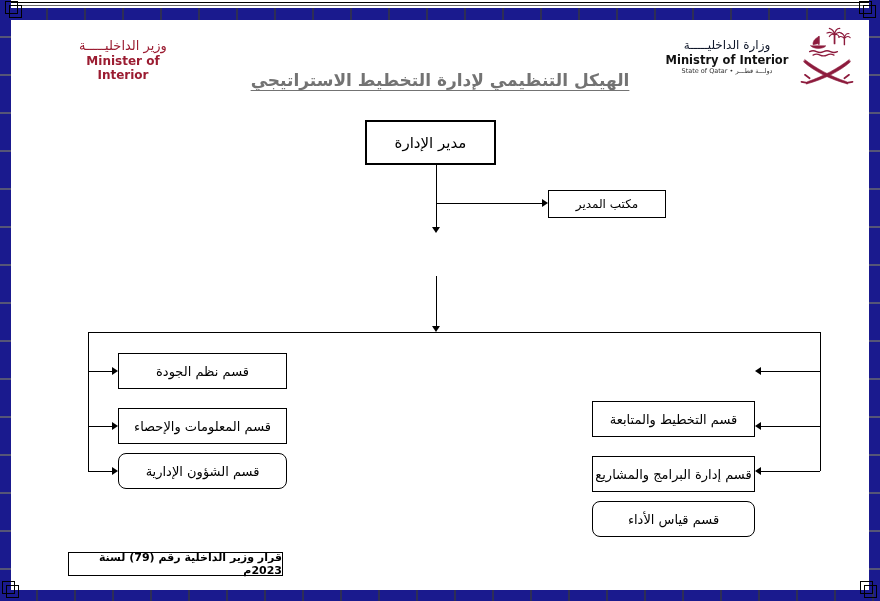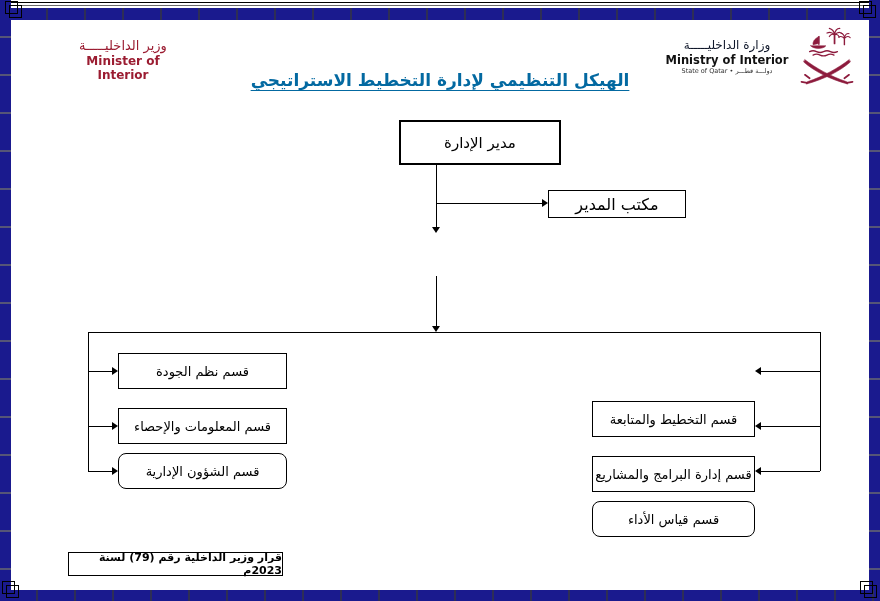"الهيكل التنظيمي لإدارة التخطيط" .title { color: #0369a1 -> #737373 }
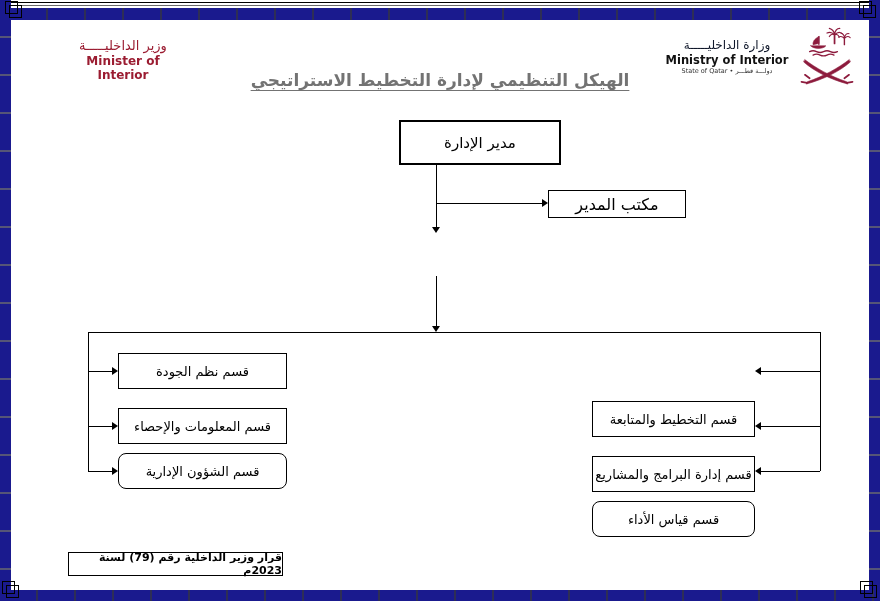"مدير الإدارة" .box-director { margin-left: 34px -> none; width: 162px -> 131px }
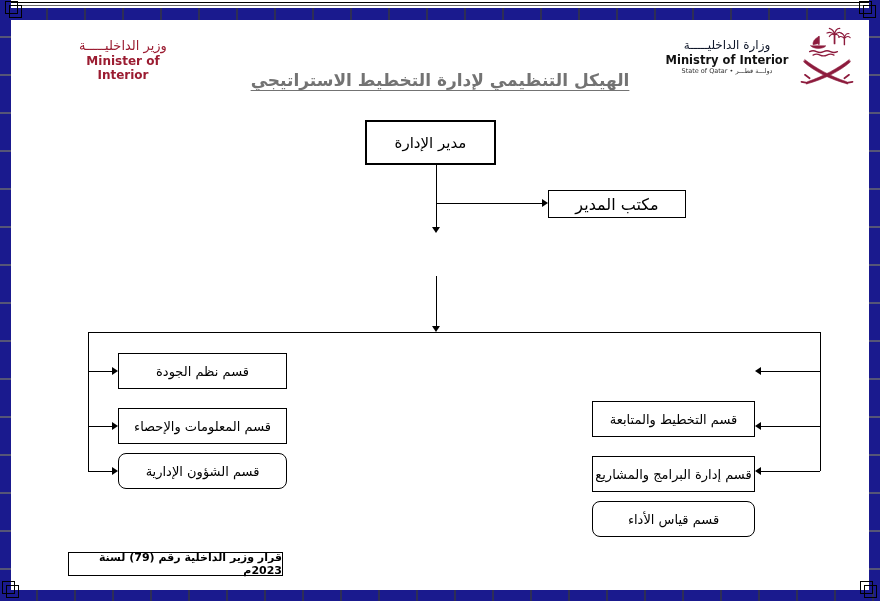"مكتب المدير" .box-office { font-size: 16px -> 12px; width: 138px -> 118px }
